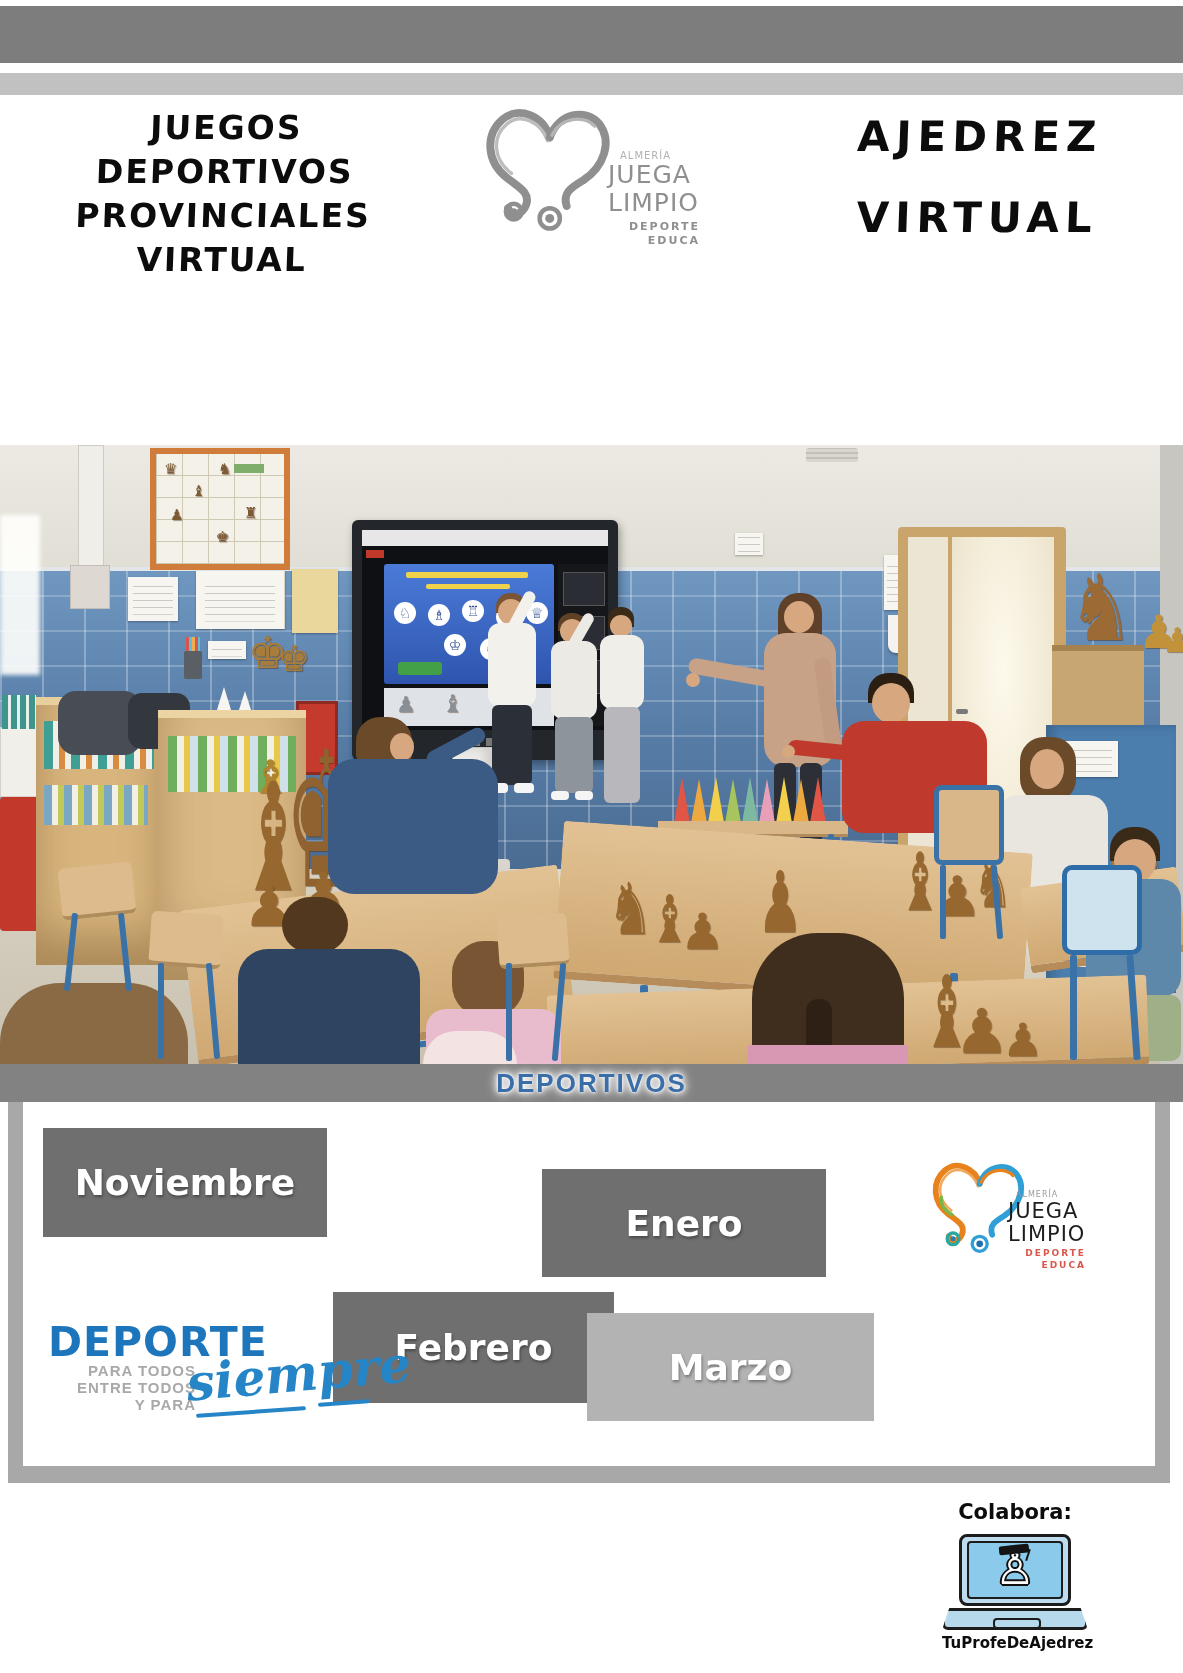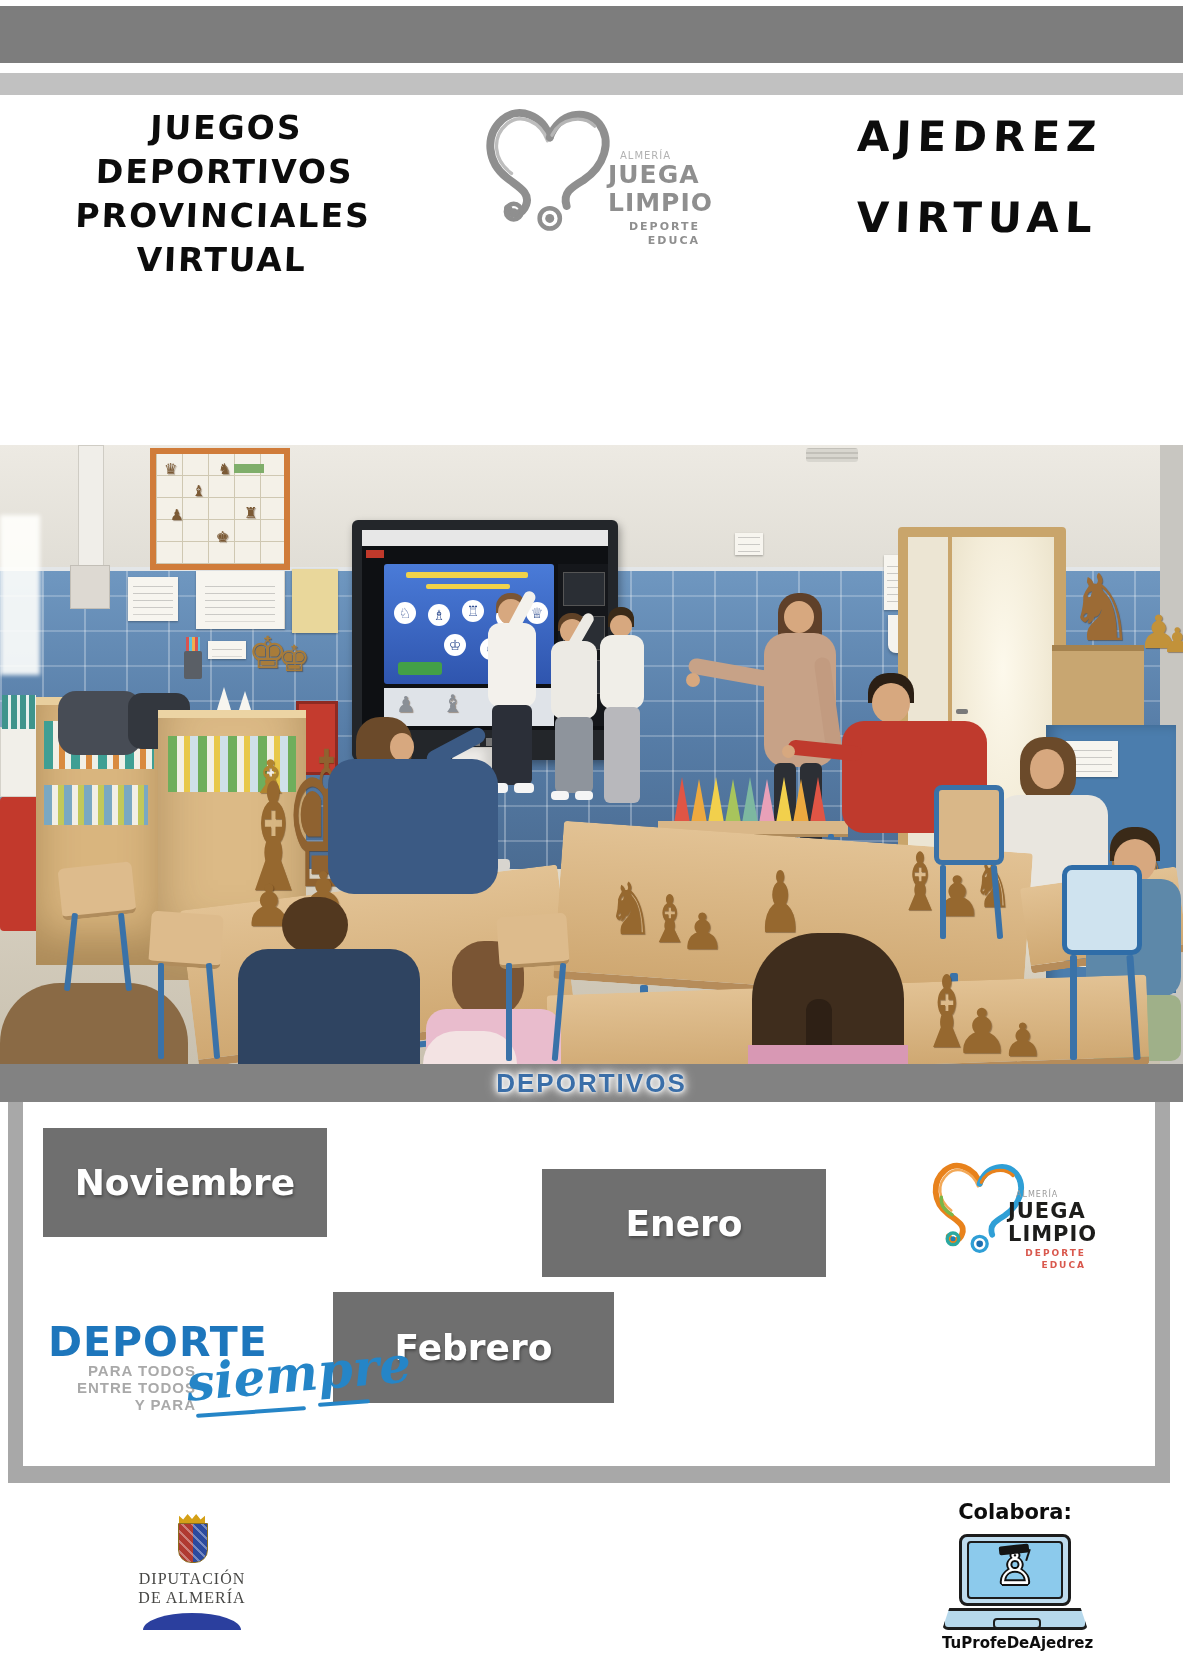"JUEGA" .jl-big { font-weight: 700 -> 400 }
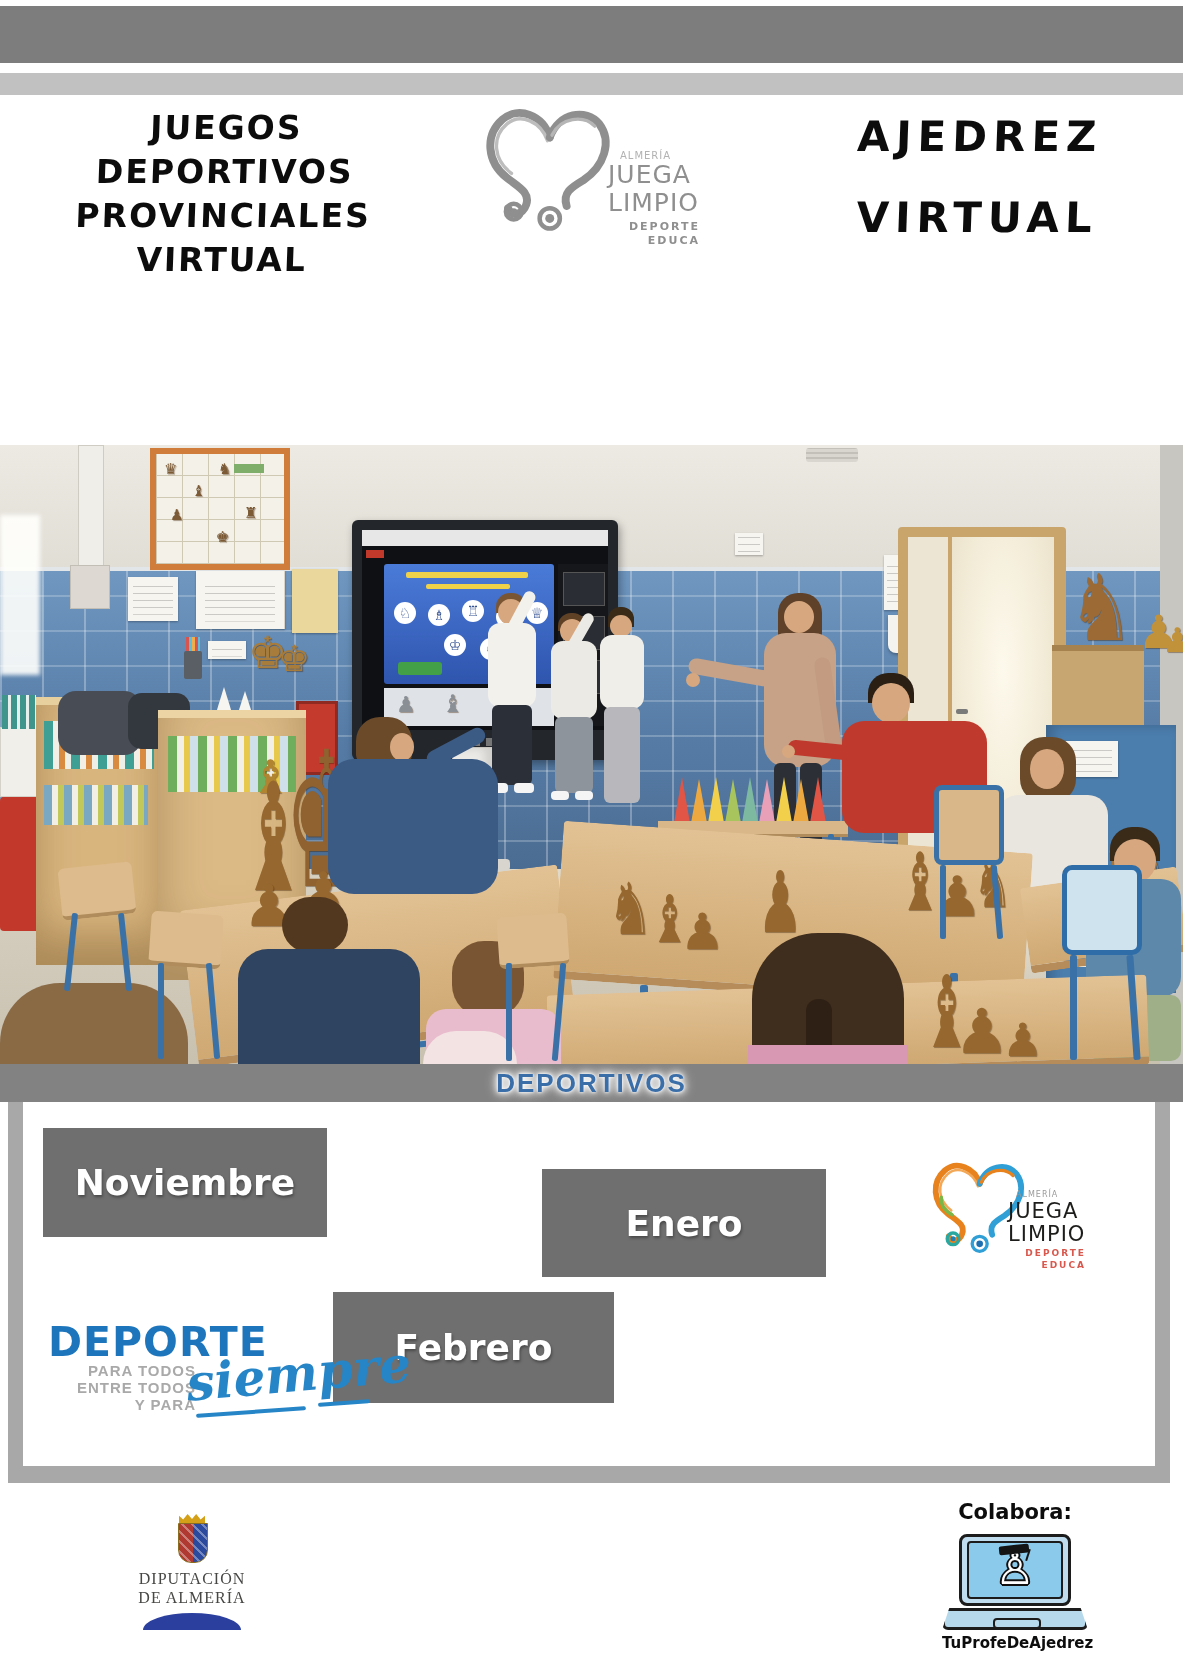"Marzo" div.month { html: none -> <div> <span>Marzo</span> </div> }
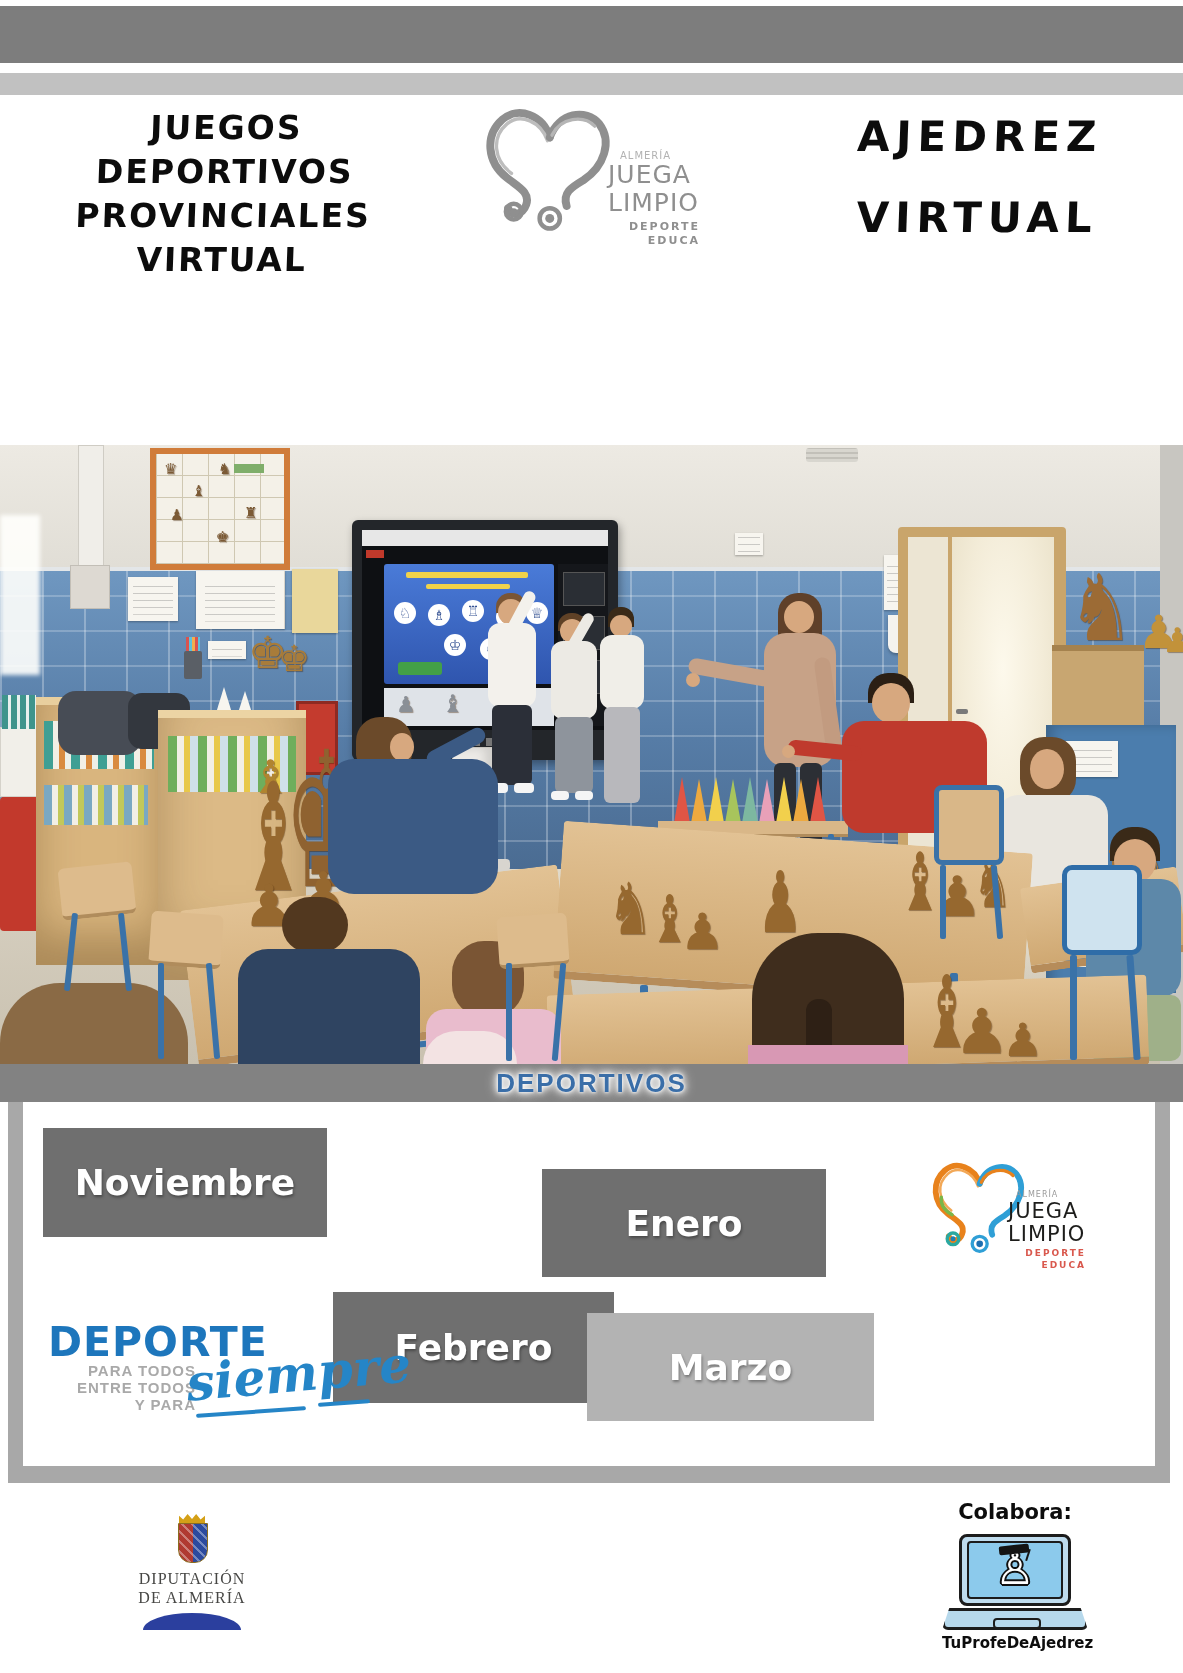"DIPUTACIÓN" div.dip { html: <div> <div> <div></div> <div></div> </div> <div> <div>DIPUTACIÓN</div> <div>DE ALMERÍA</div> </div> <div></div> </div> -> none }
